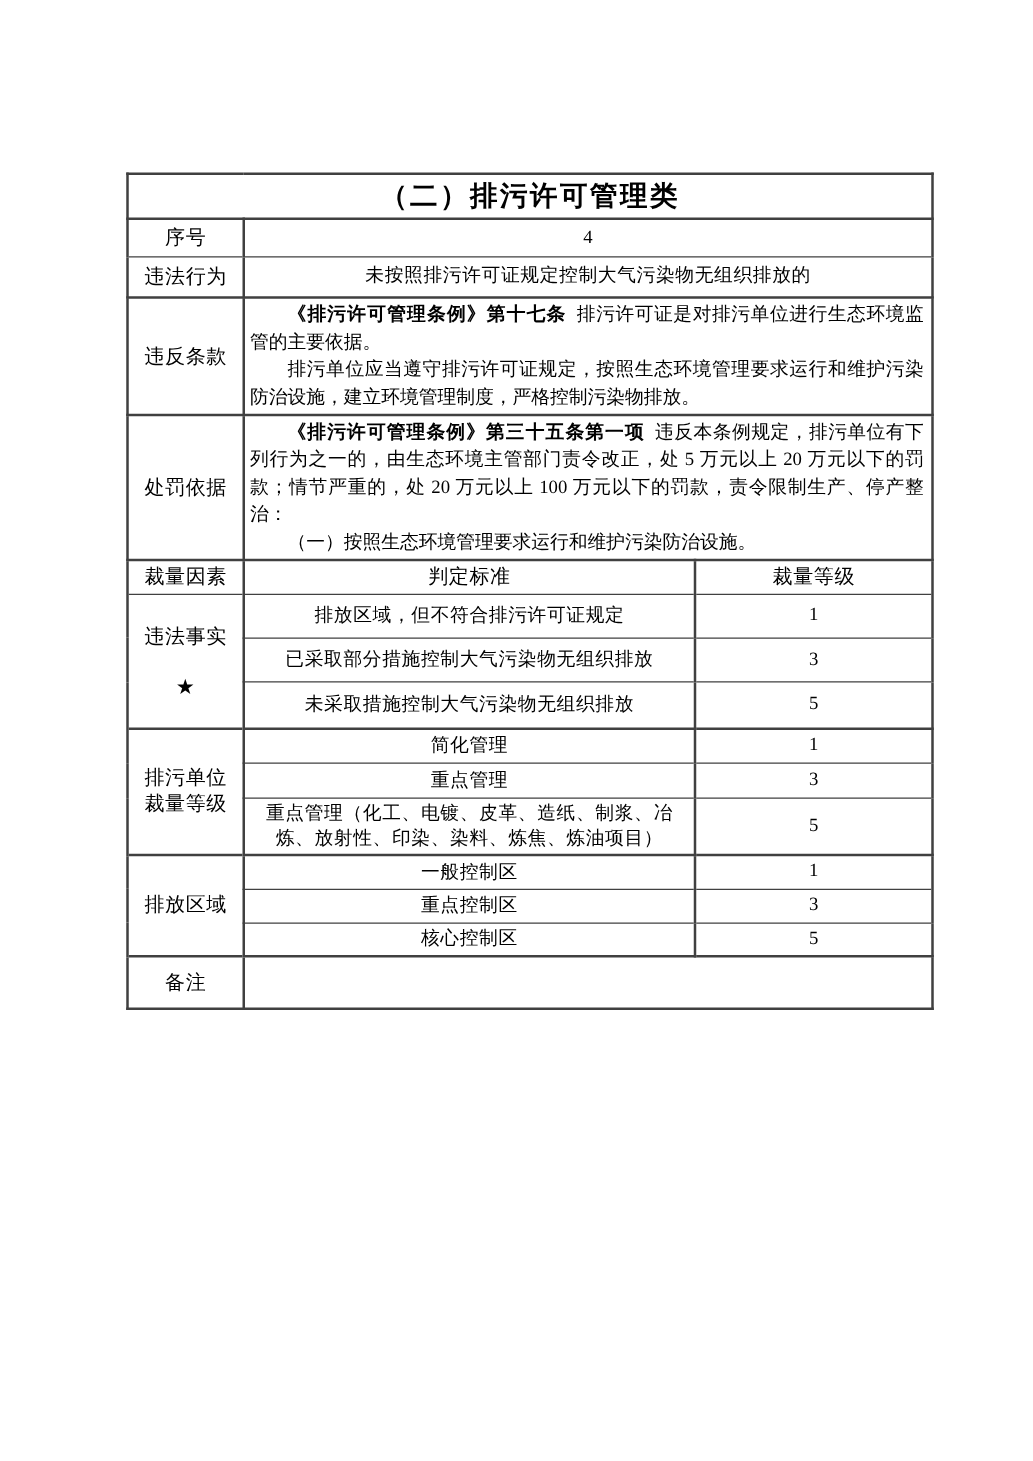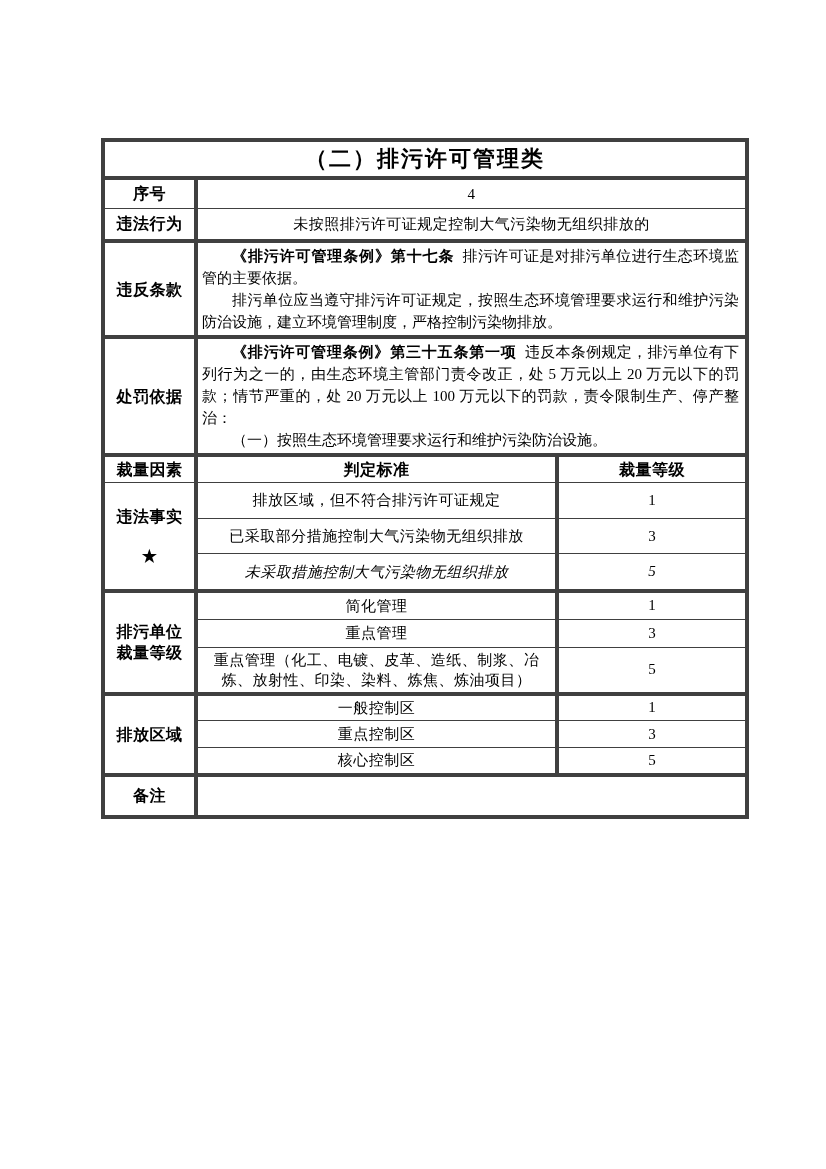"（二）排污许可管理类" .doc-table td { border: 4px solid #404040 -> 2px solid #404040 }
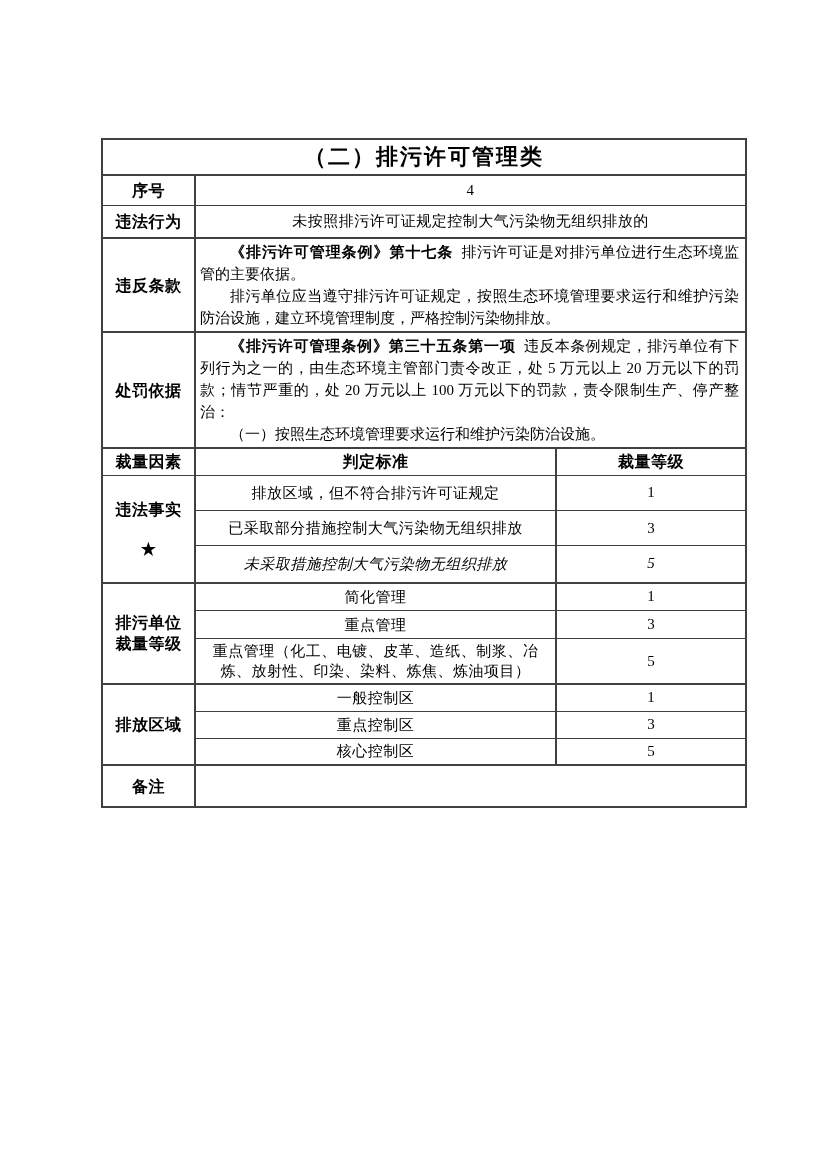"序号" td.lbl, td.hdr { font-weight: bold -> normal }
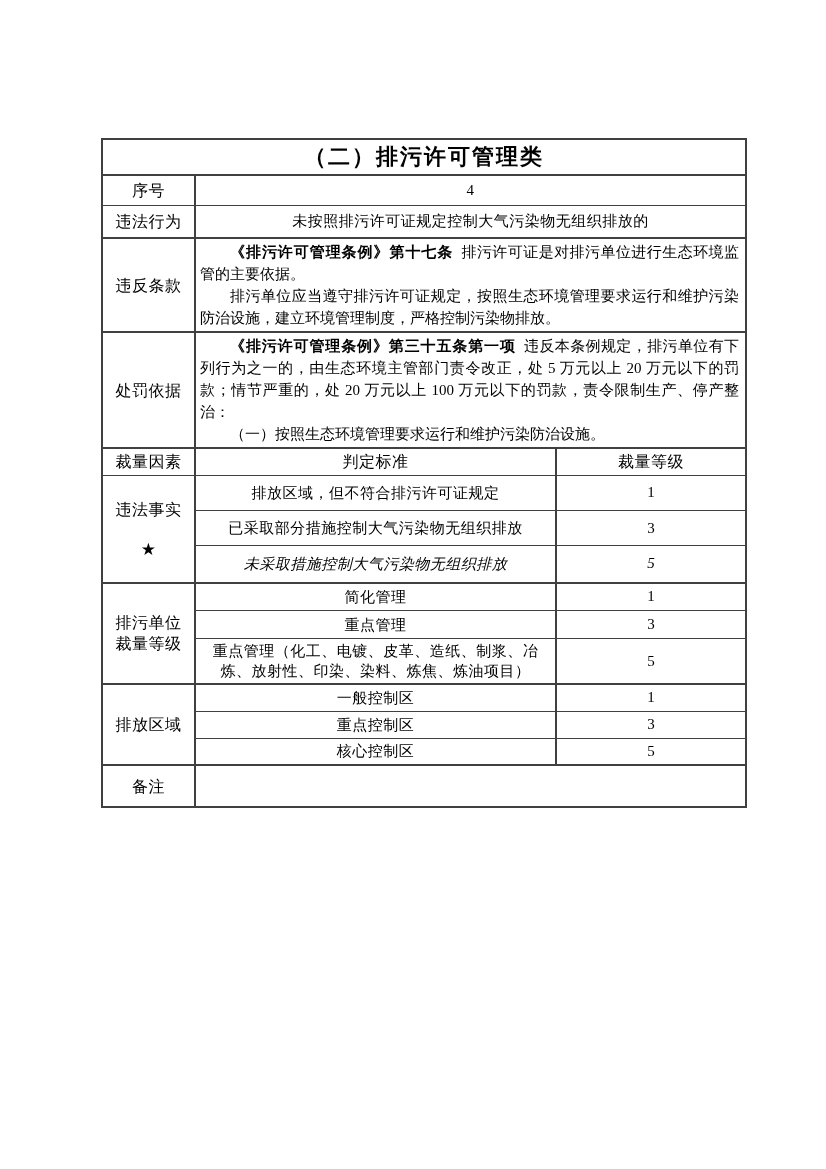"未采取措施控制大气污染物无组织排放" tr.r-f3 { font-style: italic -> none }
